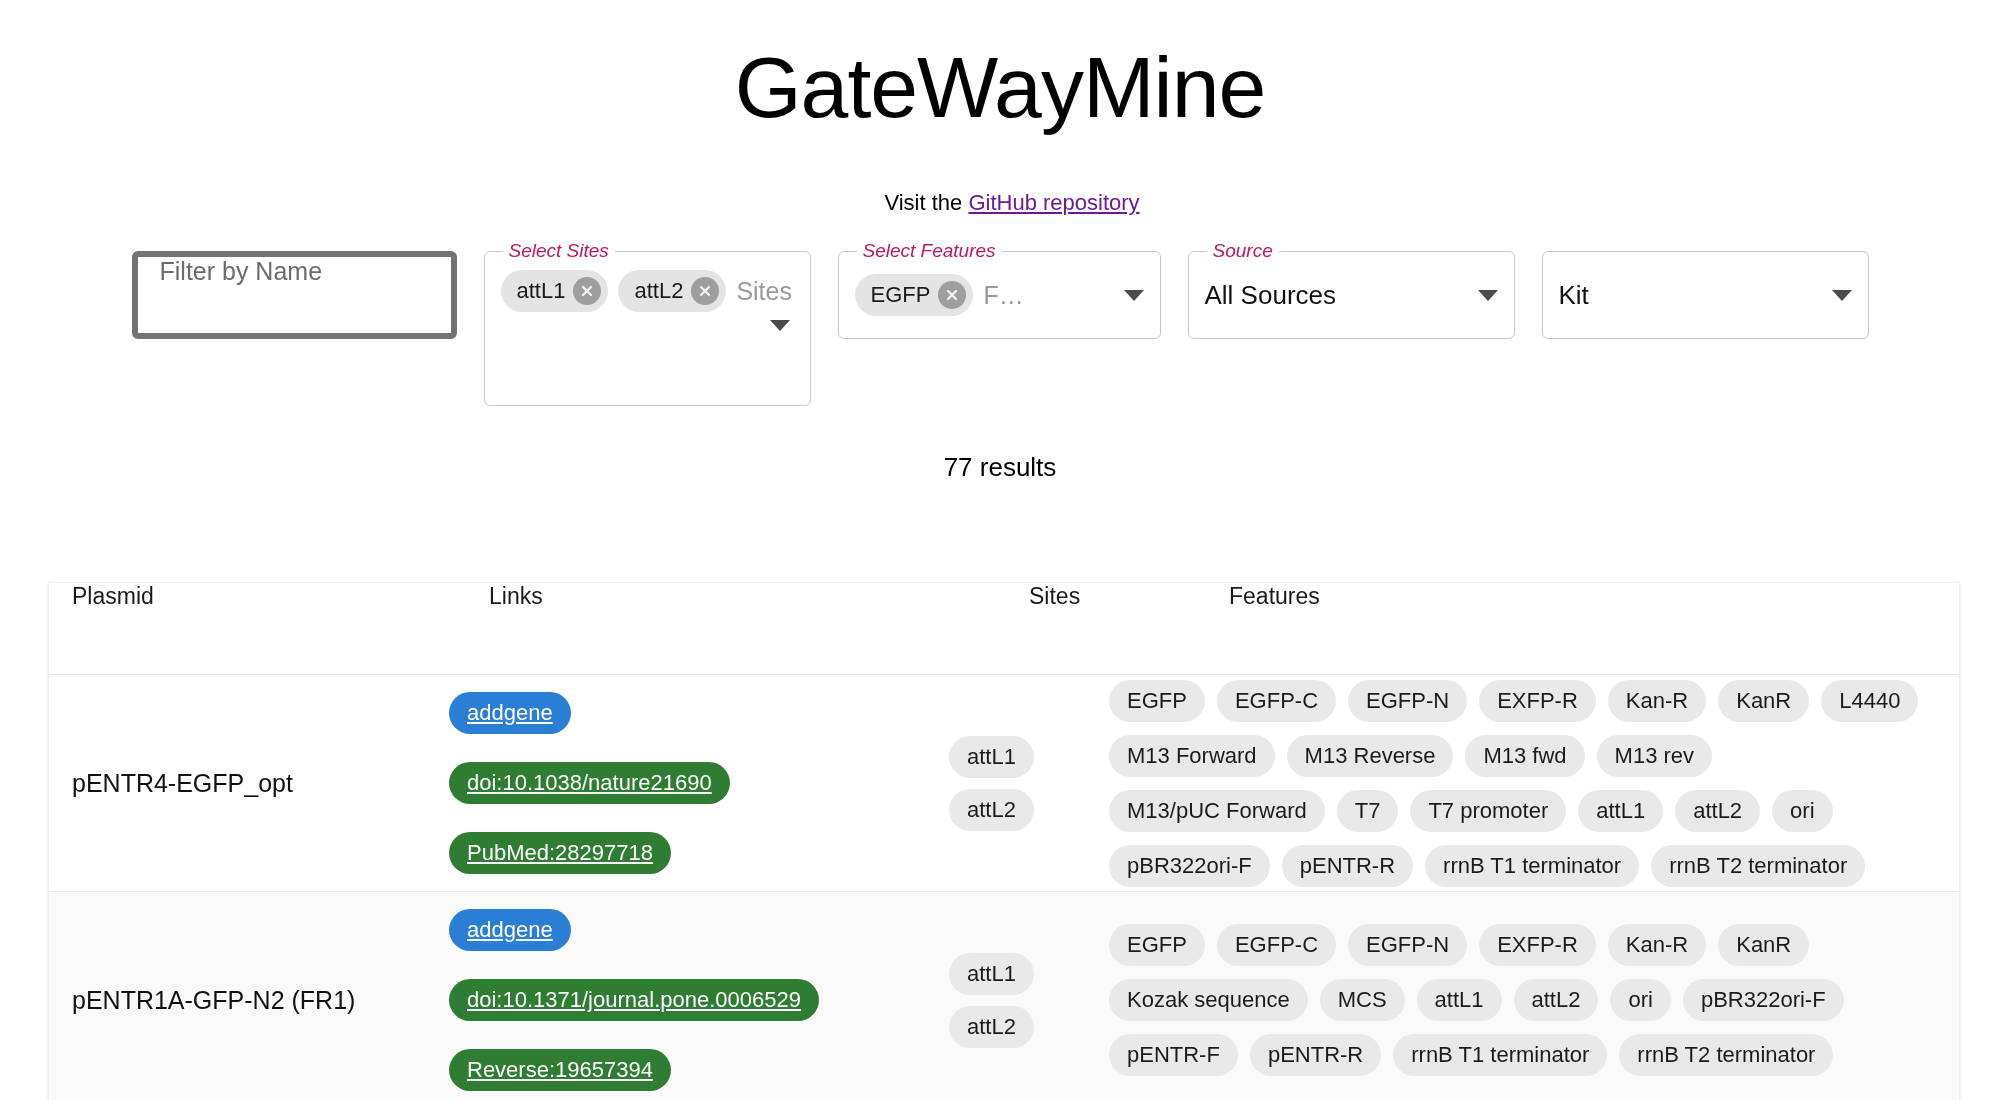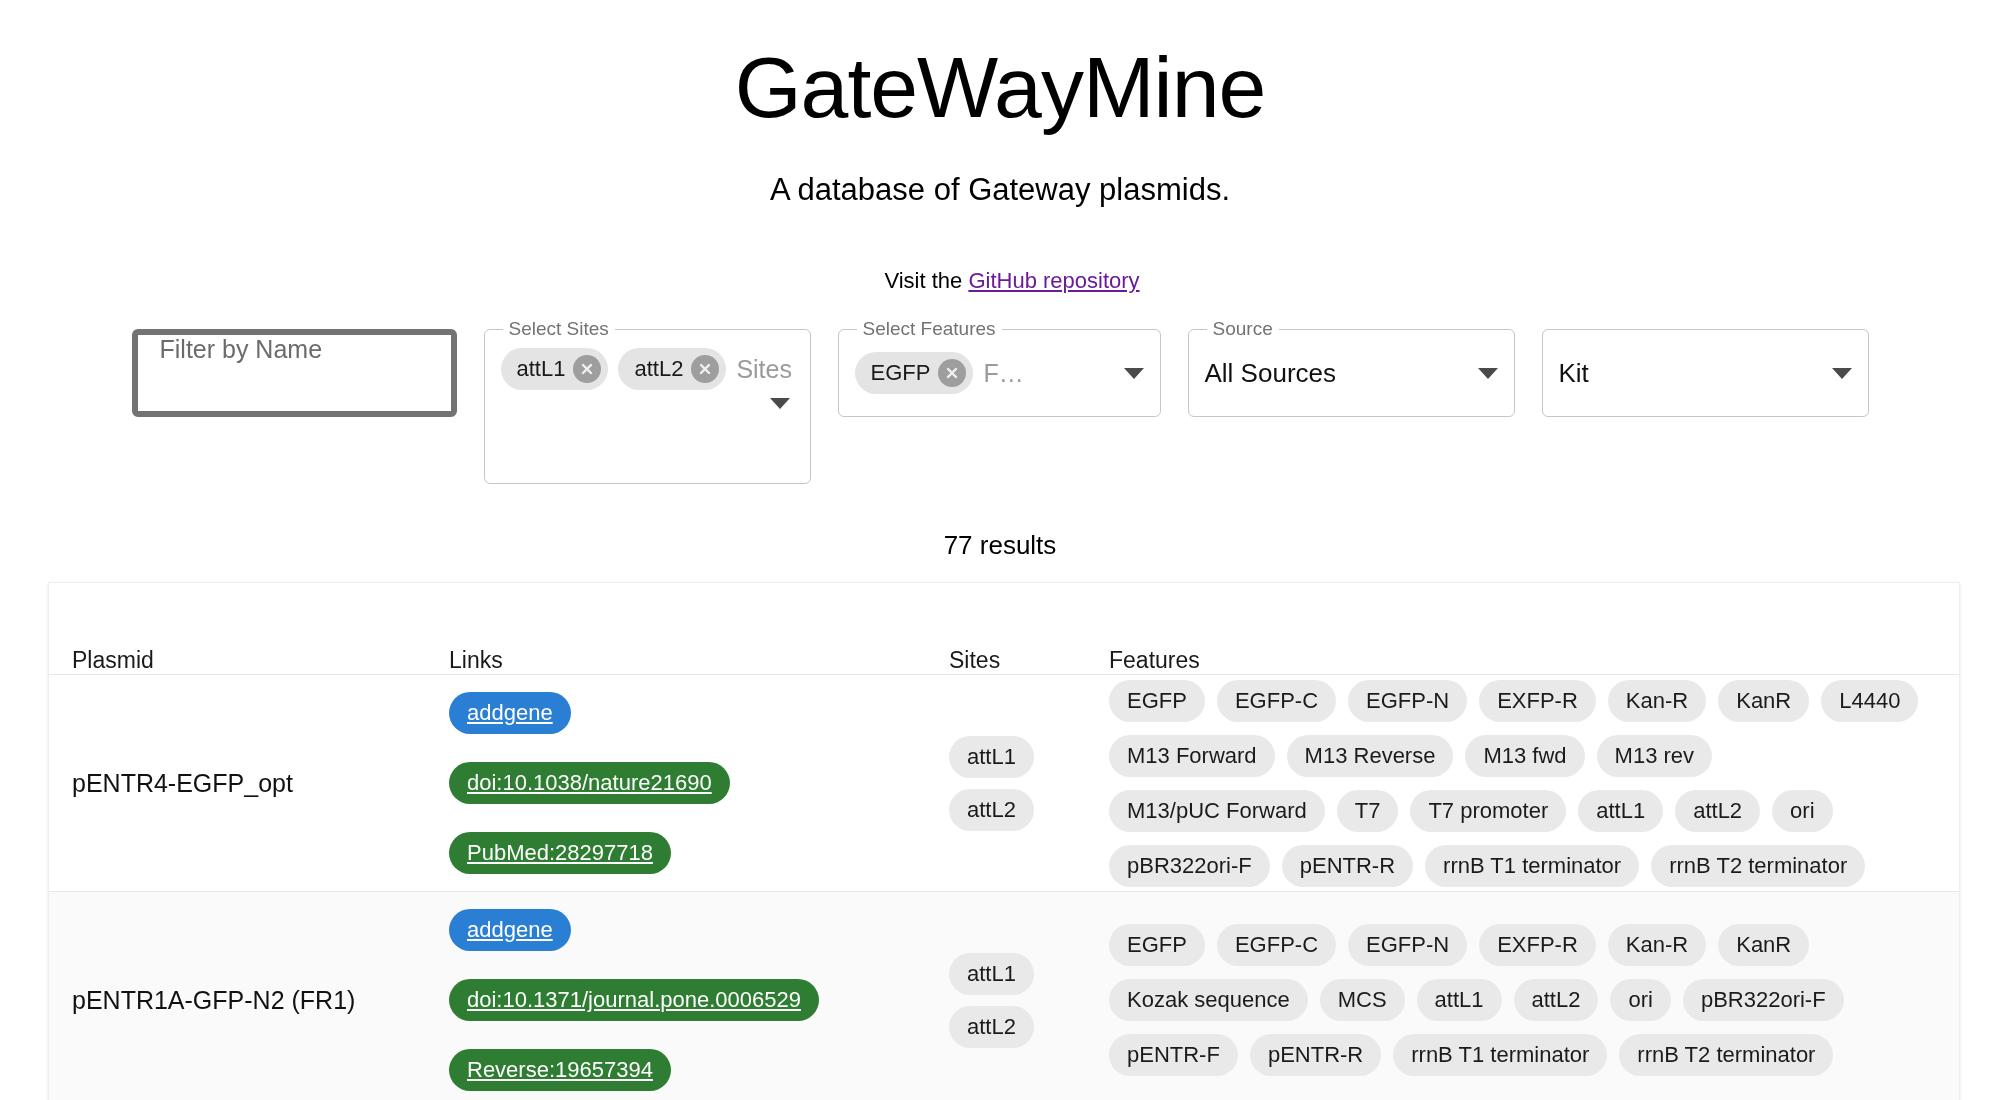"A database of Gateway plasmids." p.app-subtitle { html: <p>A database of Gateway plasmids.</p> -> none }
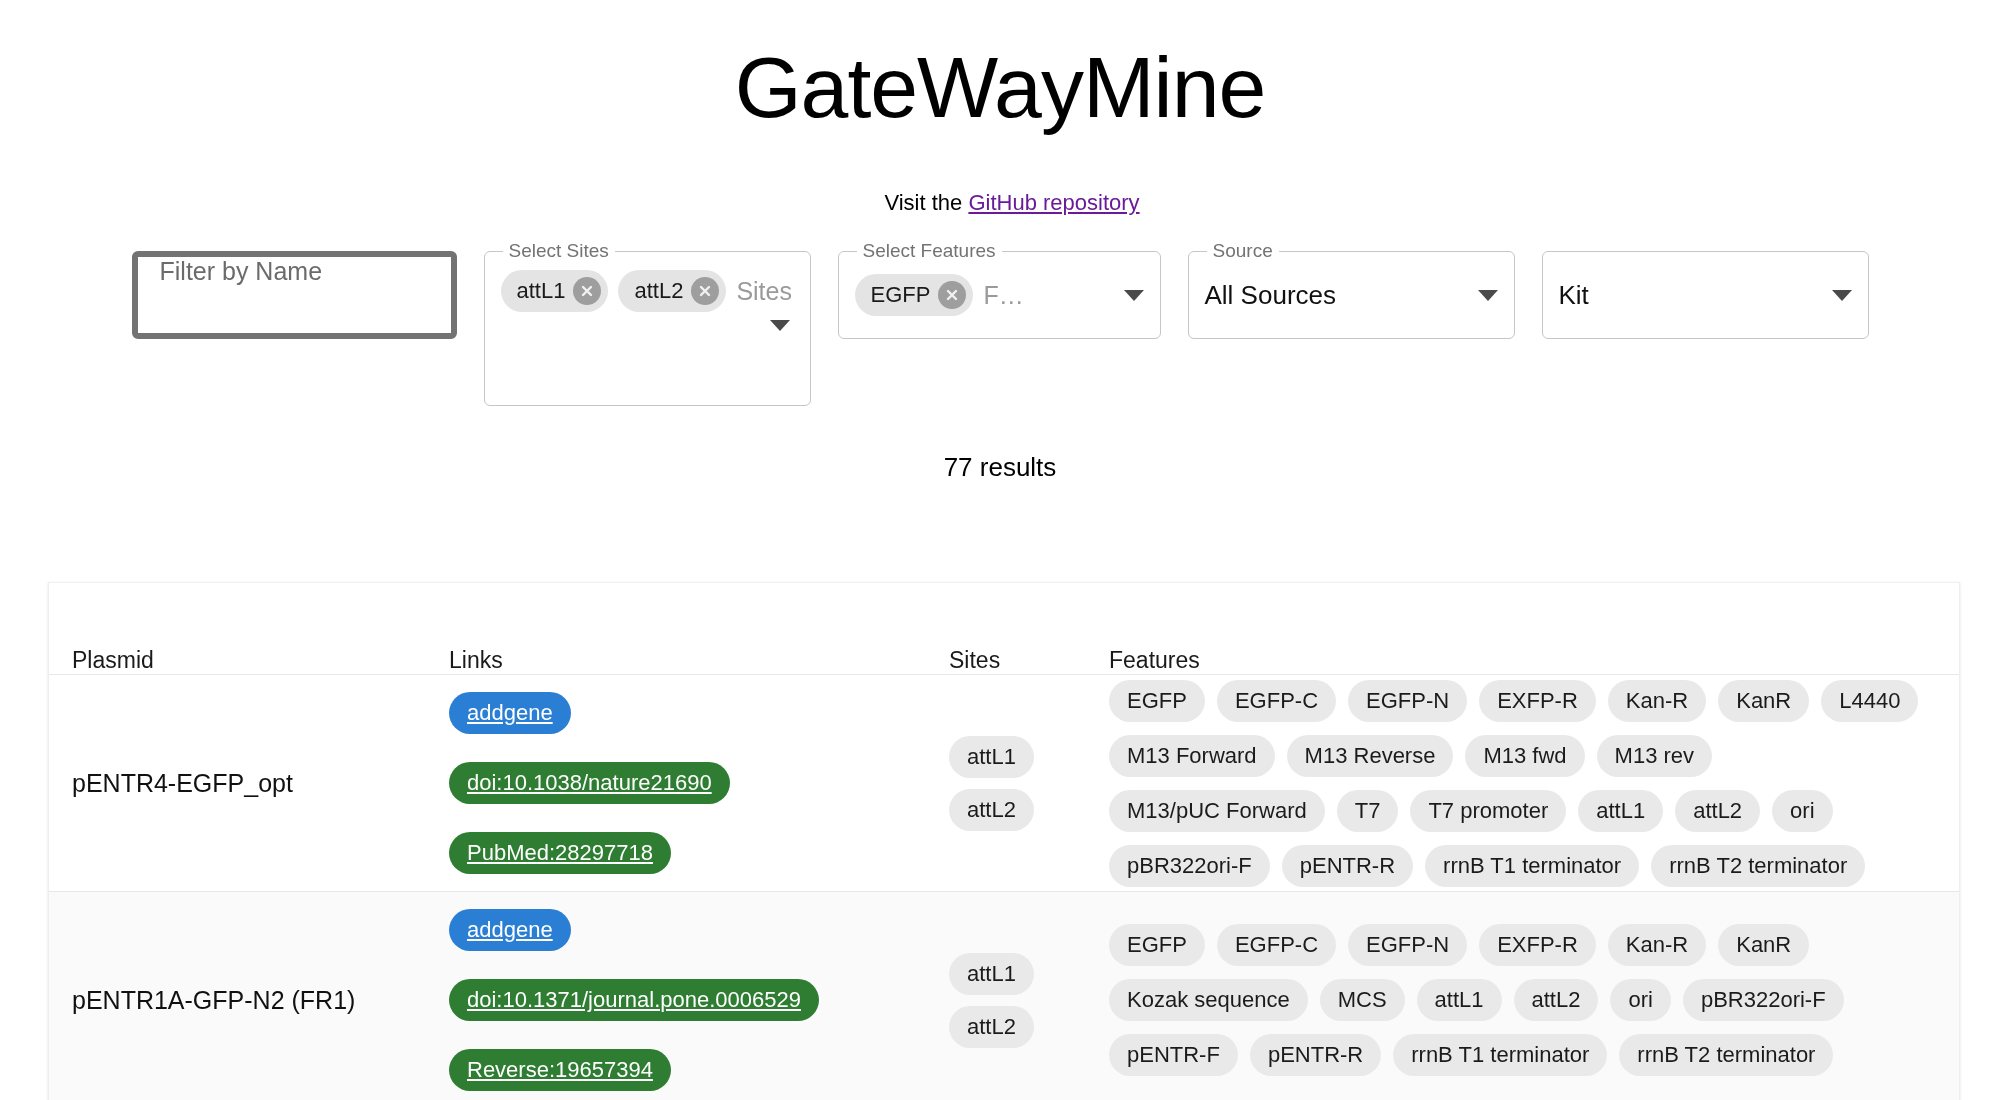"Select Sites" .ofield .legend { color: #737373 -> #be185d; font-style: none -> italic }
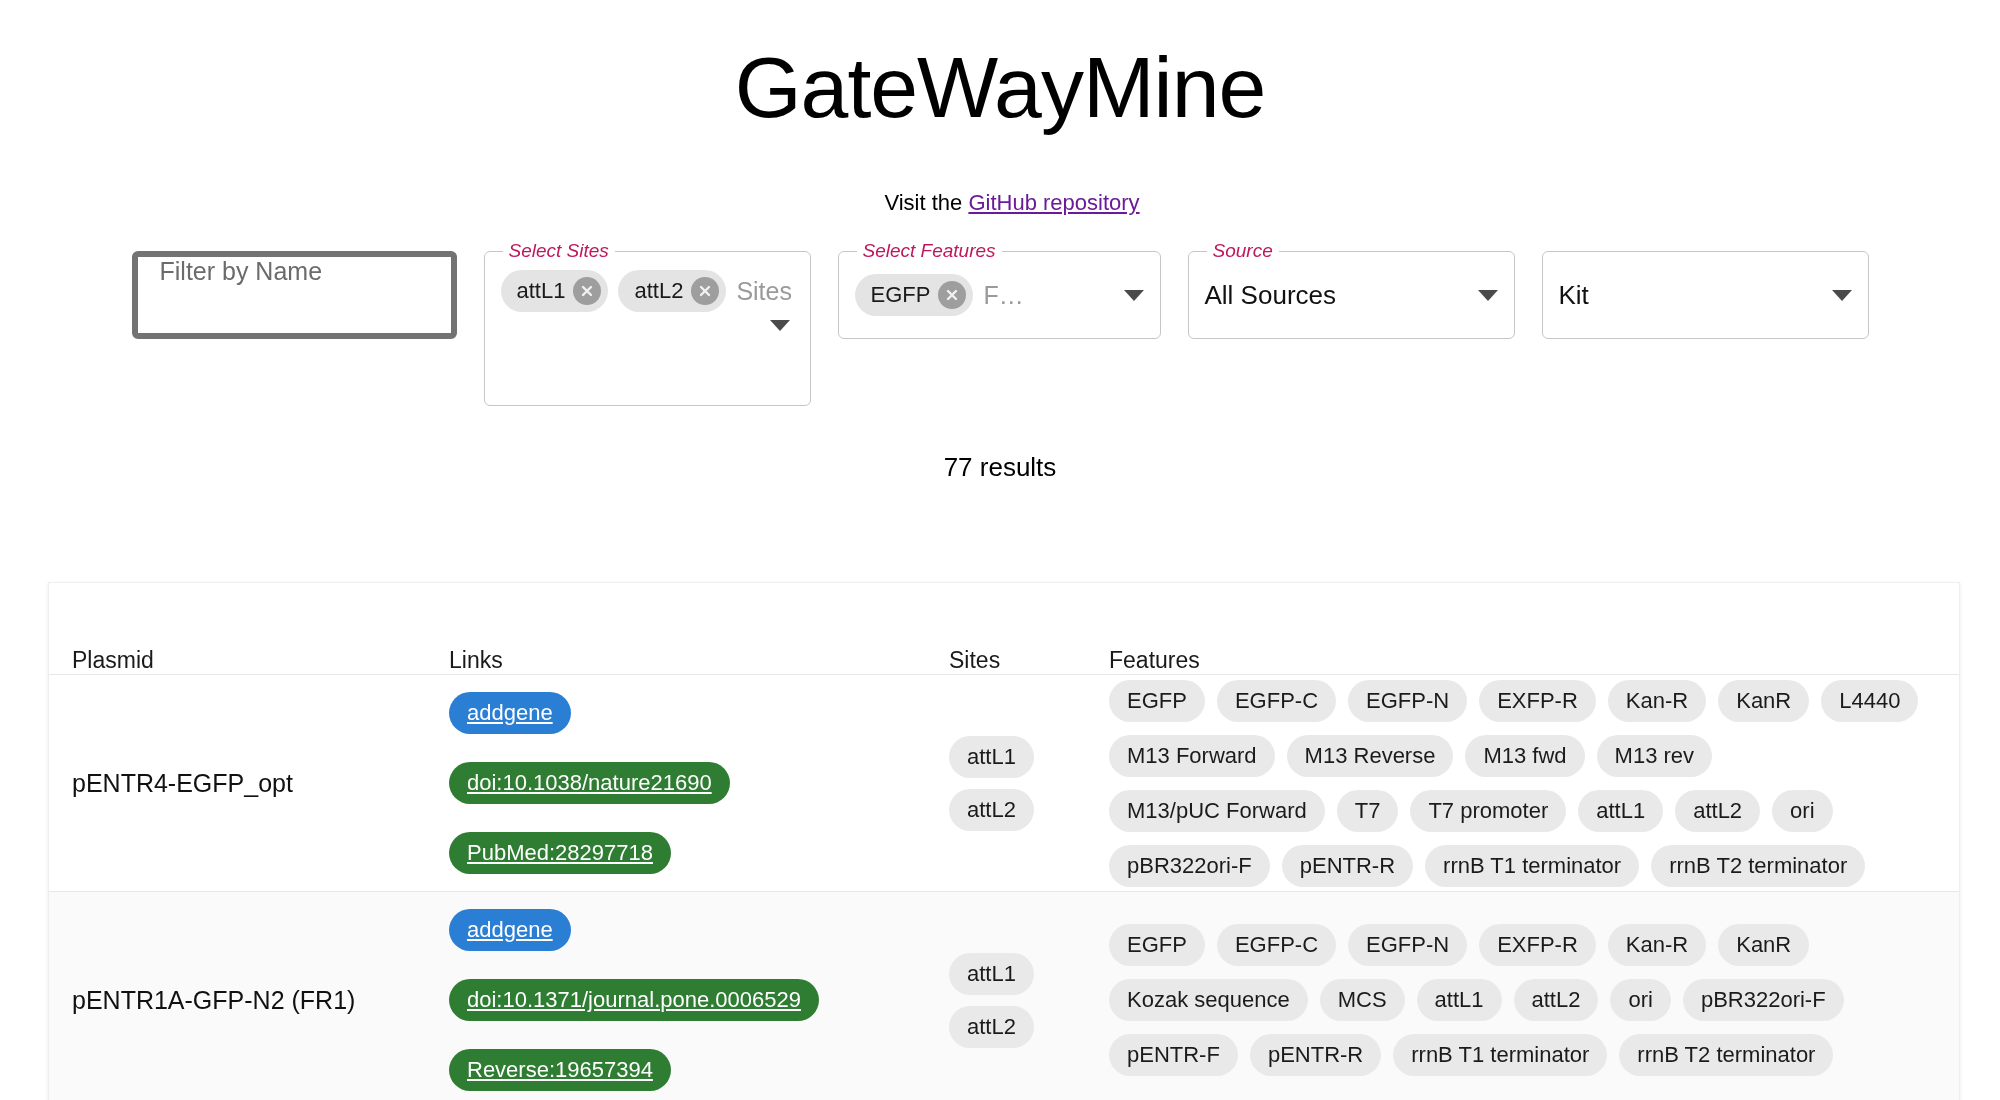"Plasmid" .trow.head { align-items: flex-end -> flex-start; gap: none -> 40px }
